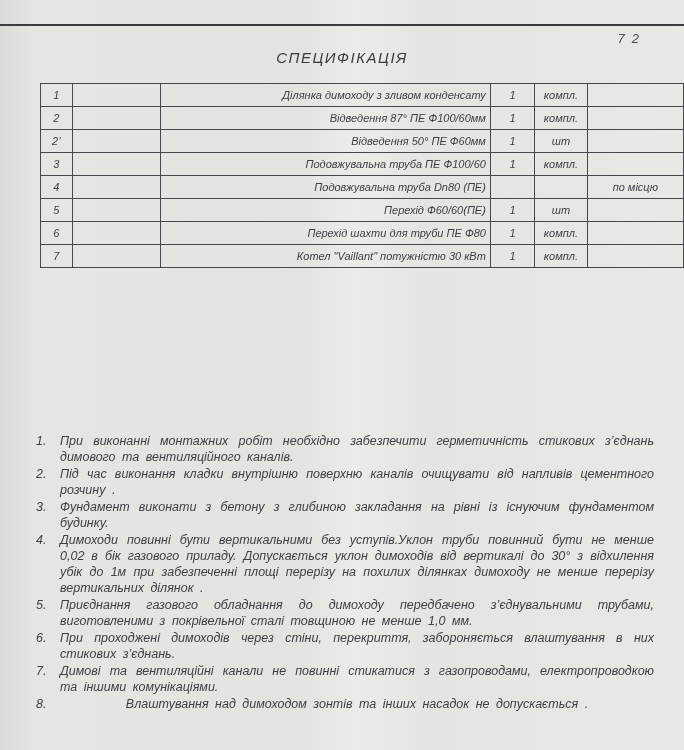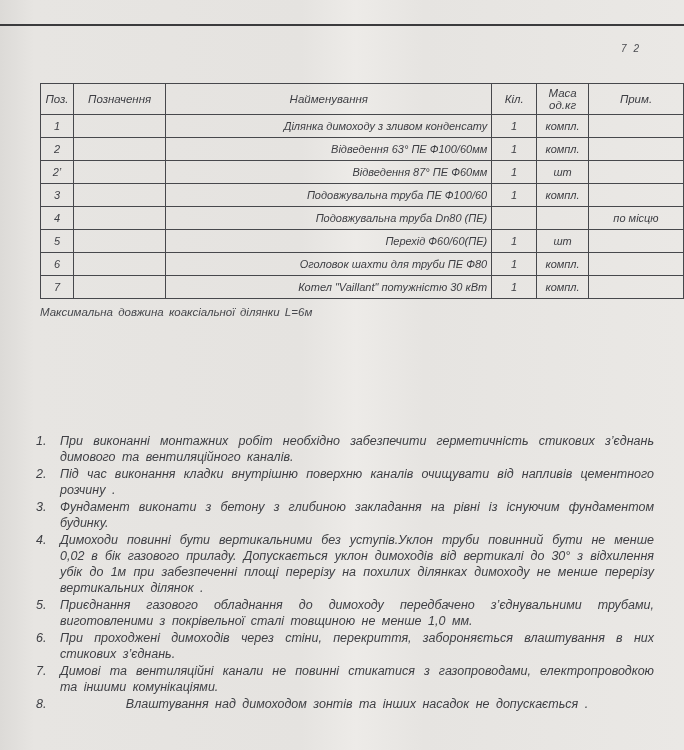"72" .page-num { font-size: 10px -> 13px; top: 43px -> 31px }
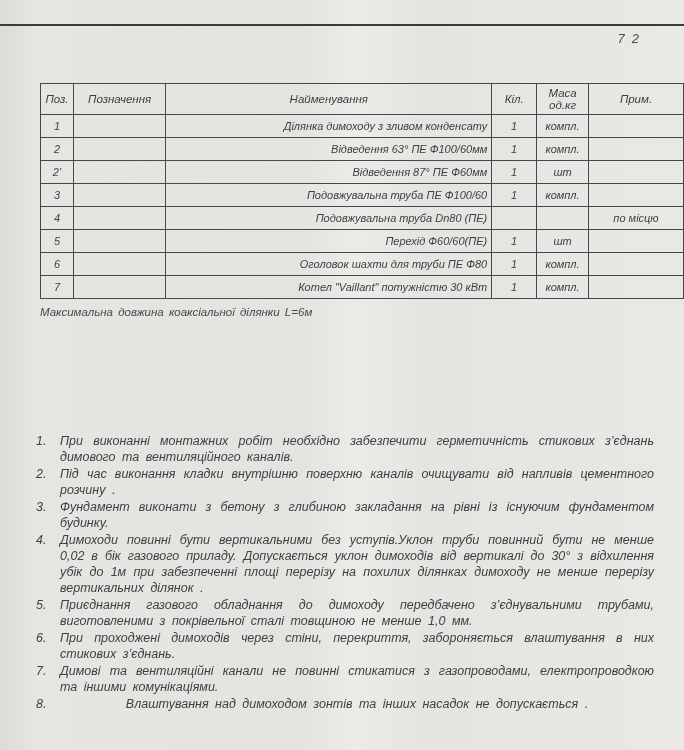"СПЕЦИФІКАЦІЯ" div.doc-title { html: none -> <div>СПЕЦИФІКАЦІЯ</div> }
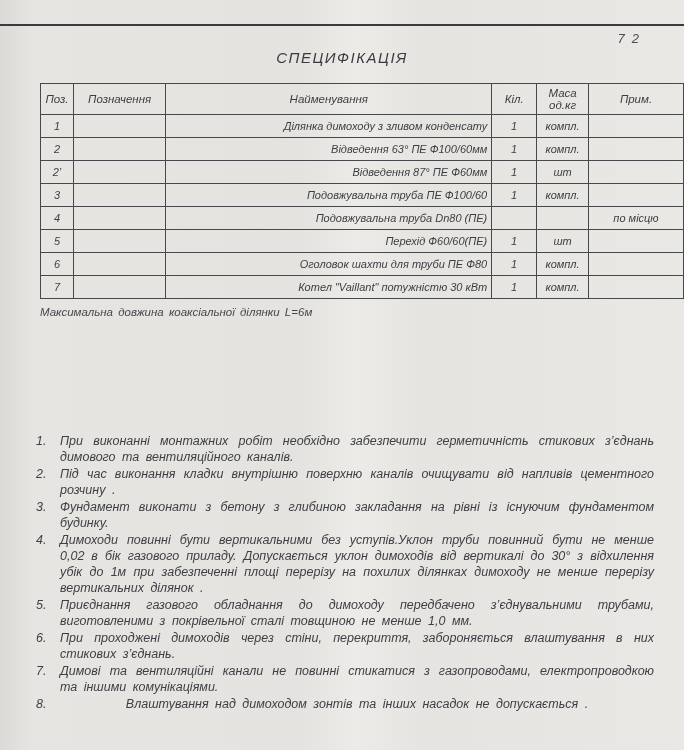"Поз." tr { html: <tr> <th>Поз.</th> <th>Позначення</th> <th>Найменування</th> <th>Кіл.</th> <th> <span>Маса</span> <span>од.кг</span> </th> <th>Прим.</th> </tr> -> none }
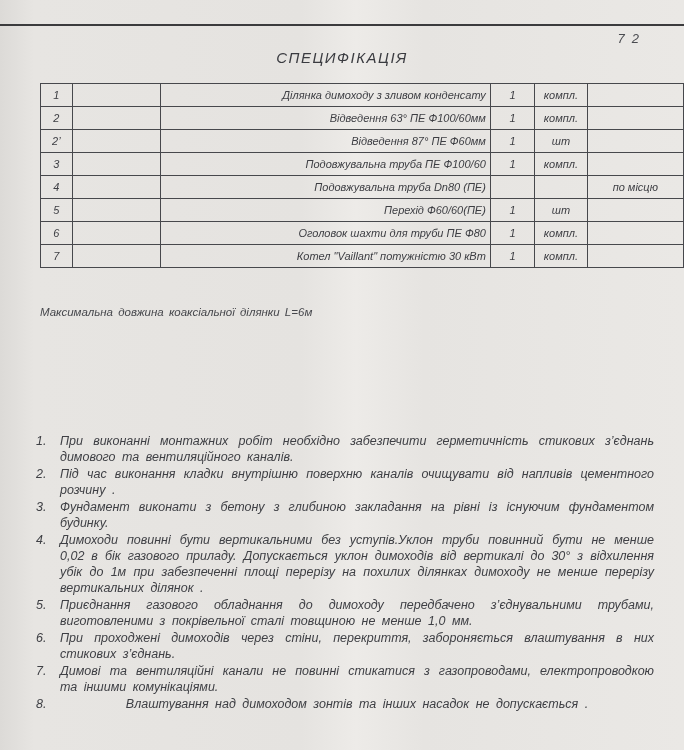"Відведення 63° ПЕ Ф100/60мм" td.td-name { text: 63 -> 87 }
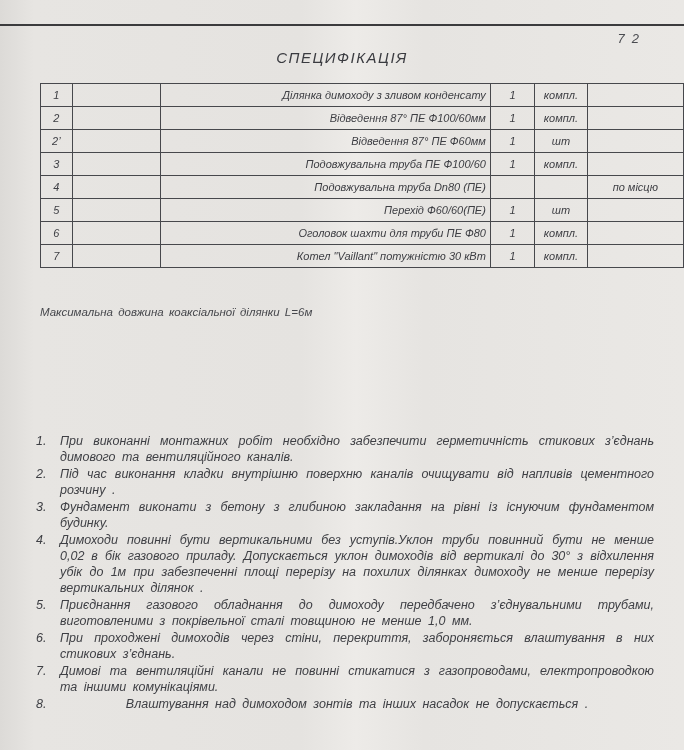"Відведення 87° ПЕ Ф60мм" td.td-name { text: 87 -> 50 }
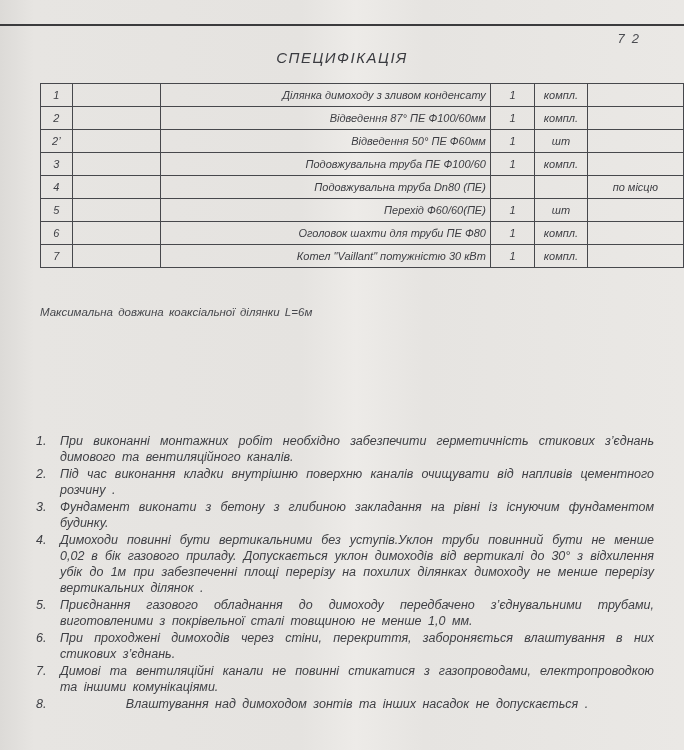"Оголовок шахти для труби ПЕ" td.td-name { text: Оголовок -> Перехід }
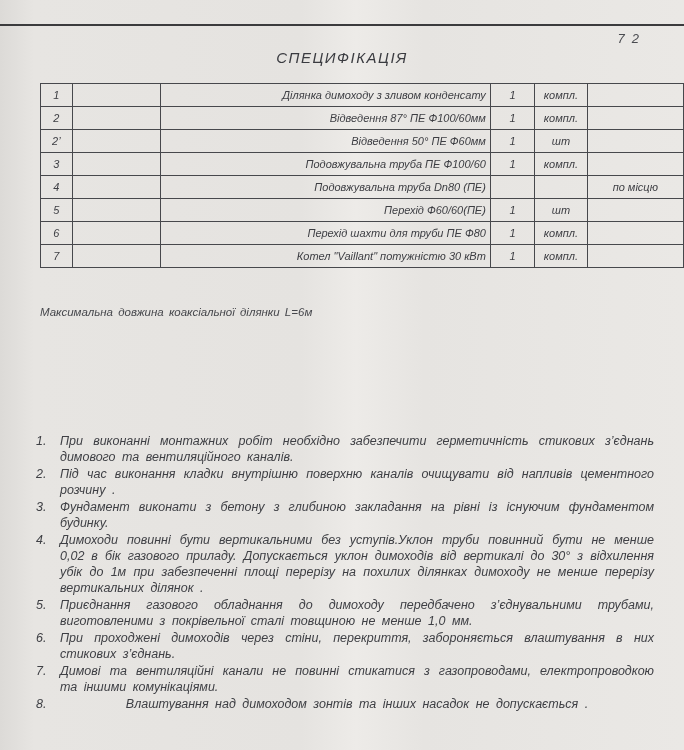"Максимальна довжина коаксіальної ділянки" div.footnote { html: <div>Максимальна довжина коаксіальної ділянки L=6м</div> -> none }
